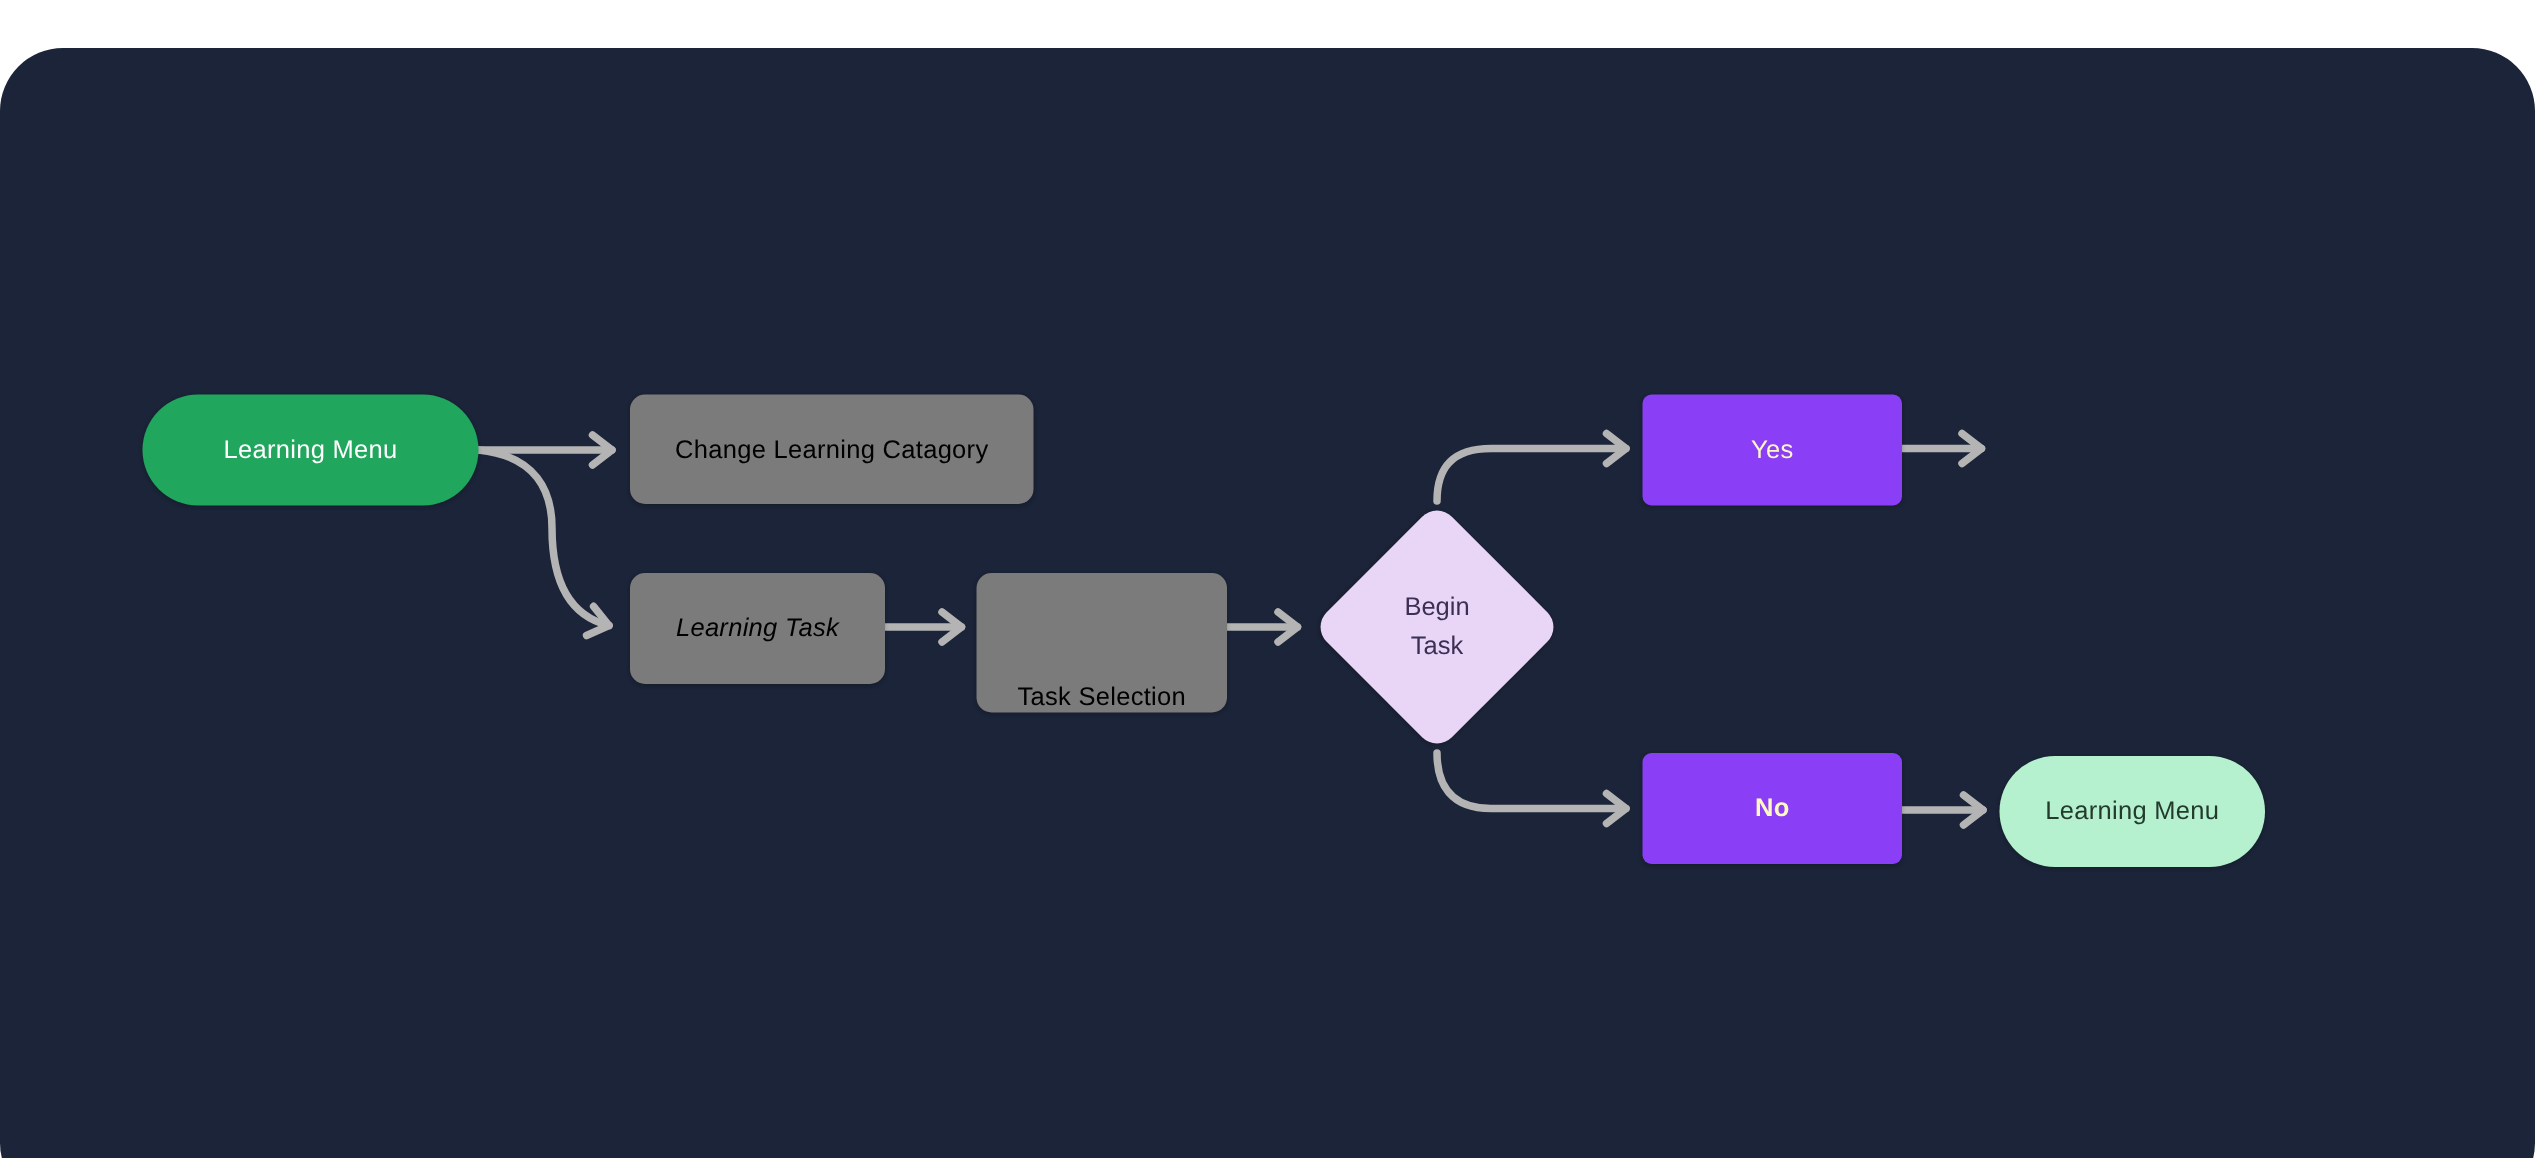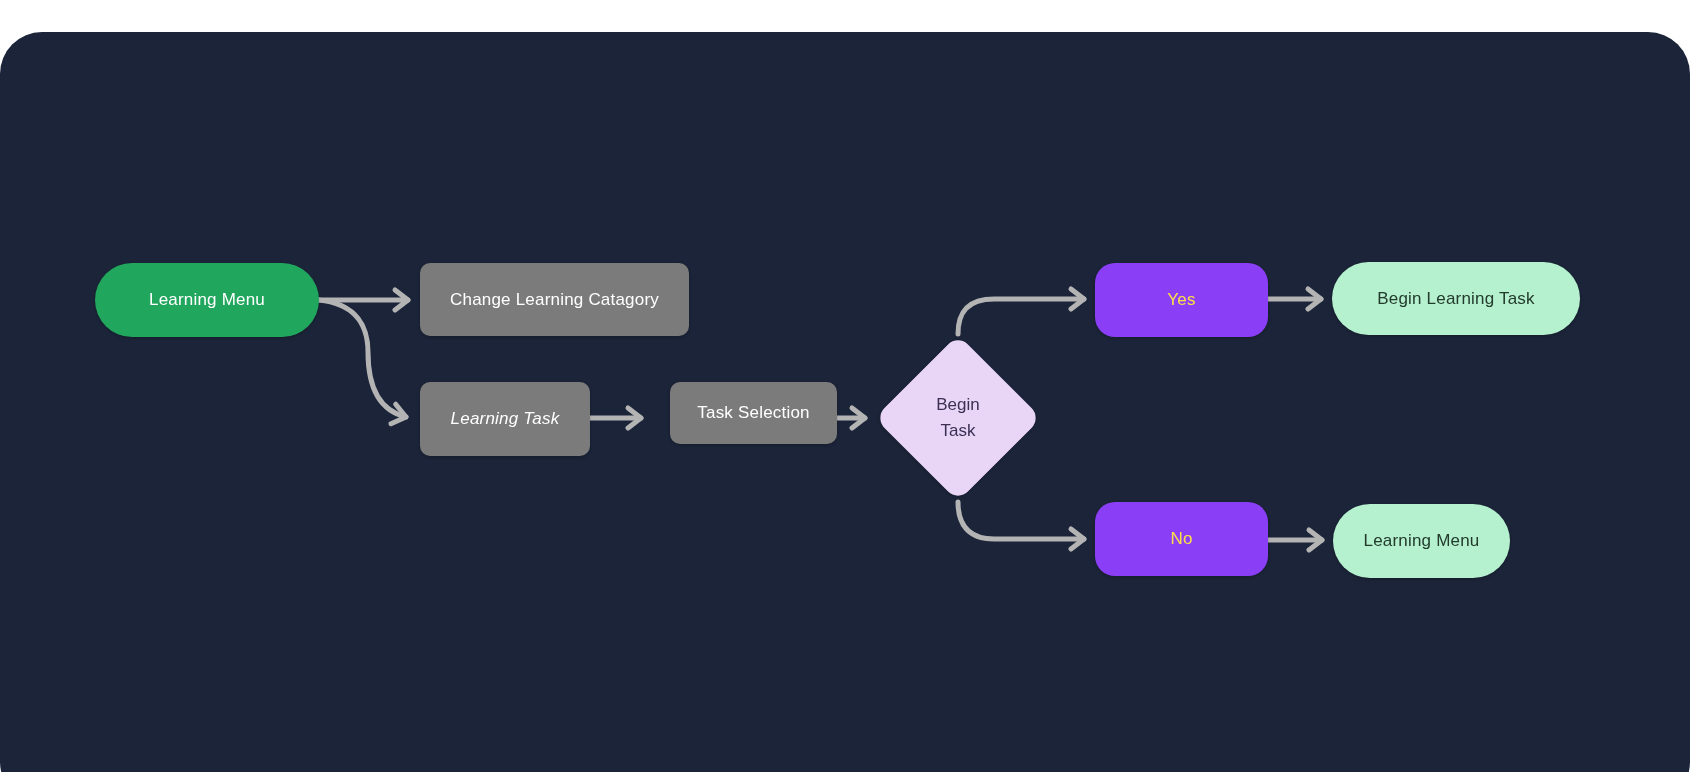"Change Learning Catagory" .proc { color: #ffffff -> #000000 }
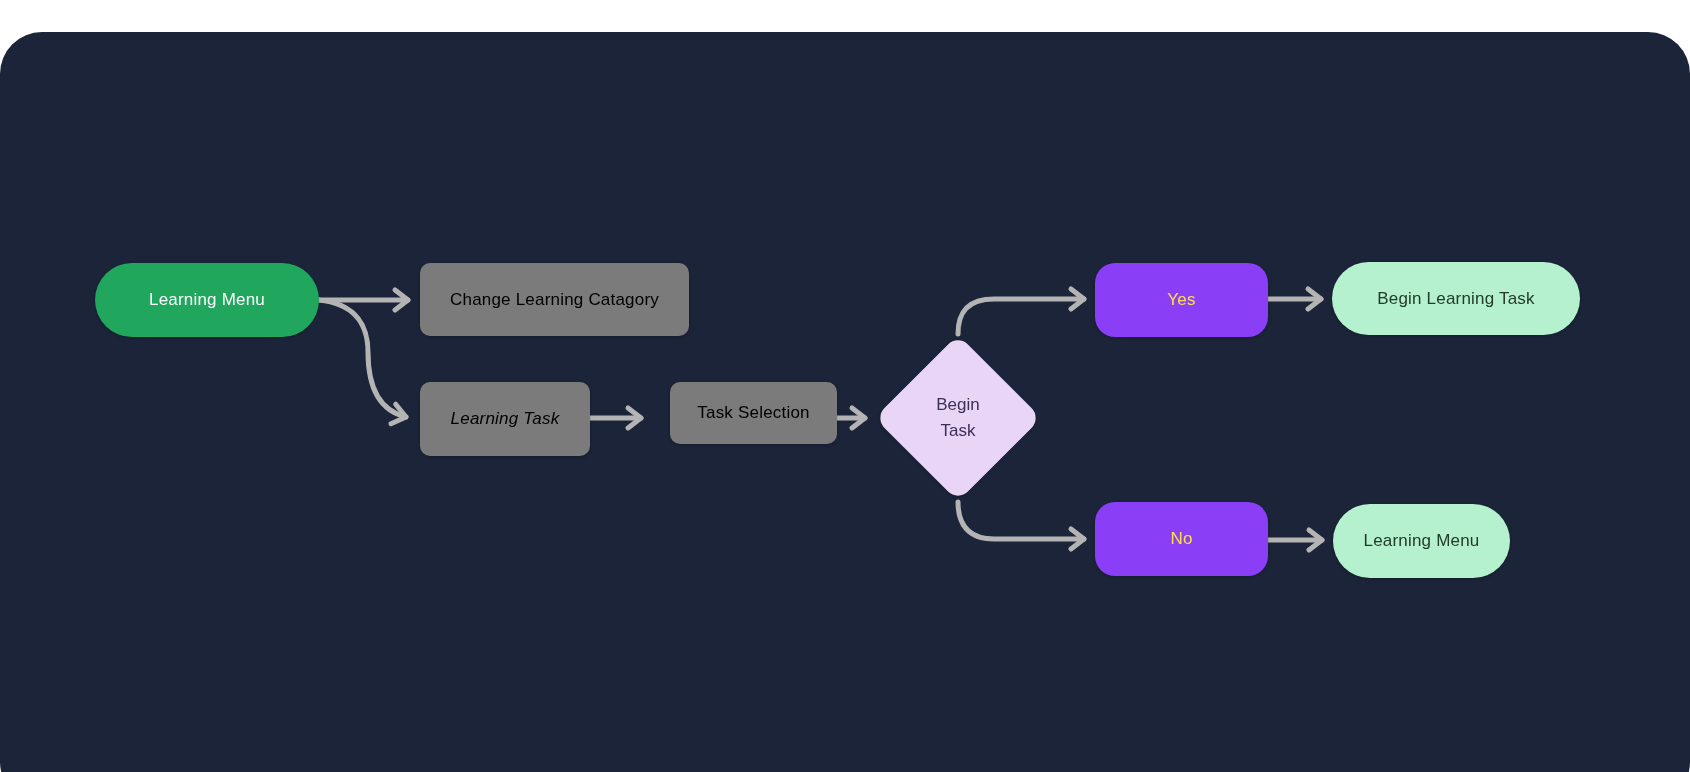"Yes" .branch { border-radius: 20px -> 6px; color: #fde047 -> #fef9c3 }
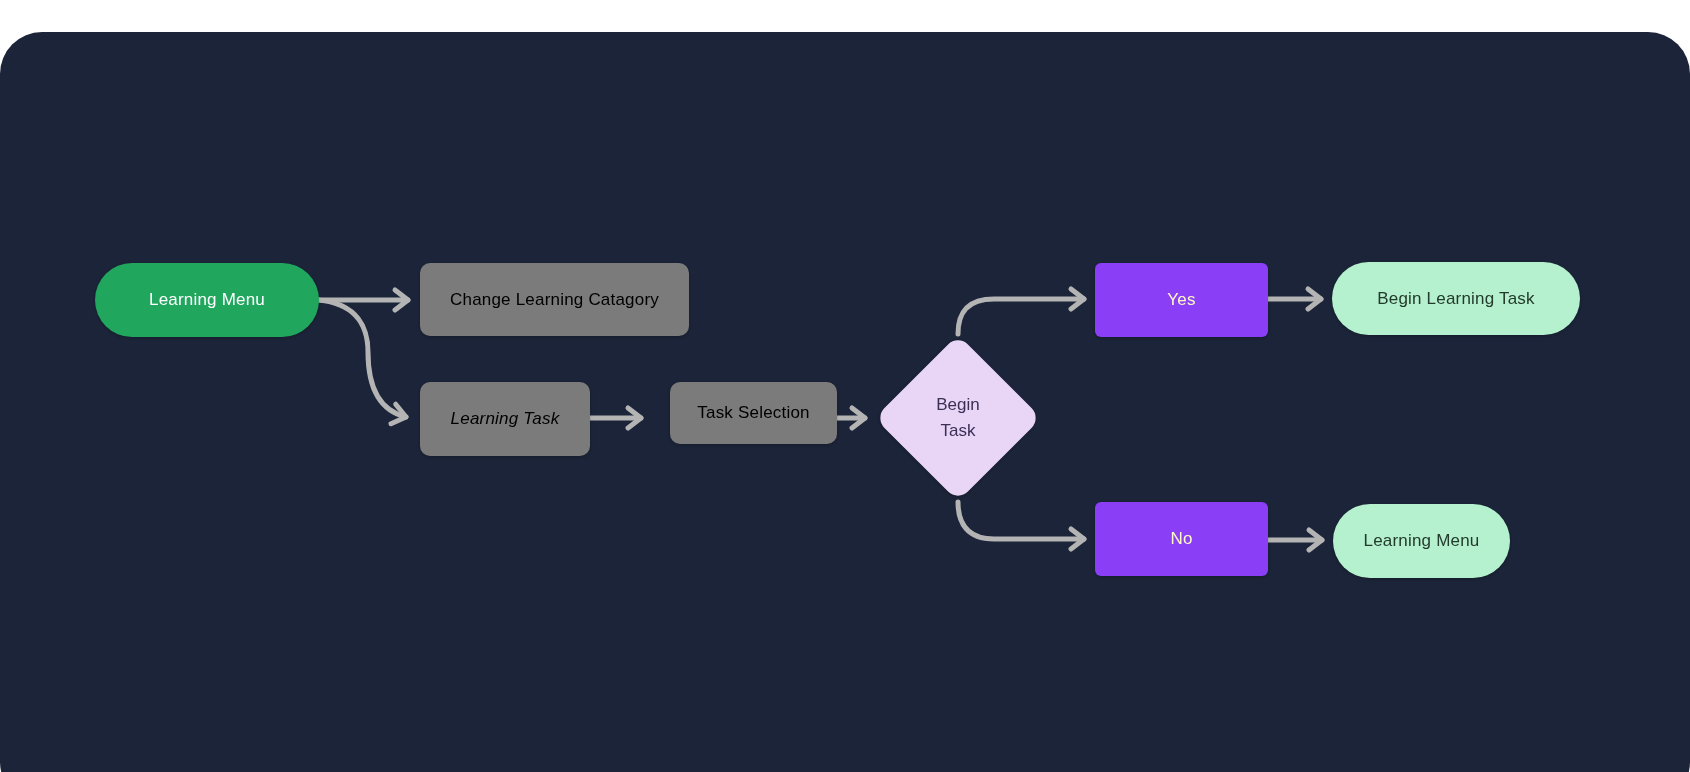"Begin Learning Task" div.node { html: <div> <span>Begin Learning Task</span> </div> -> none }
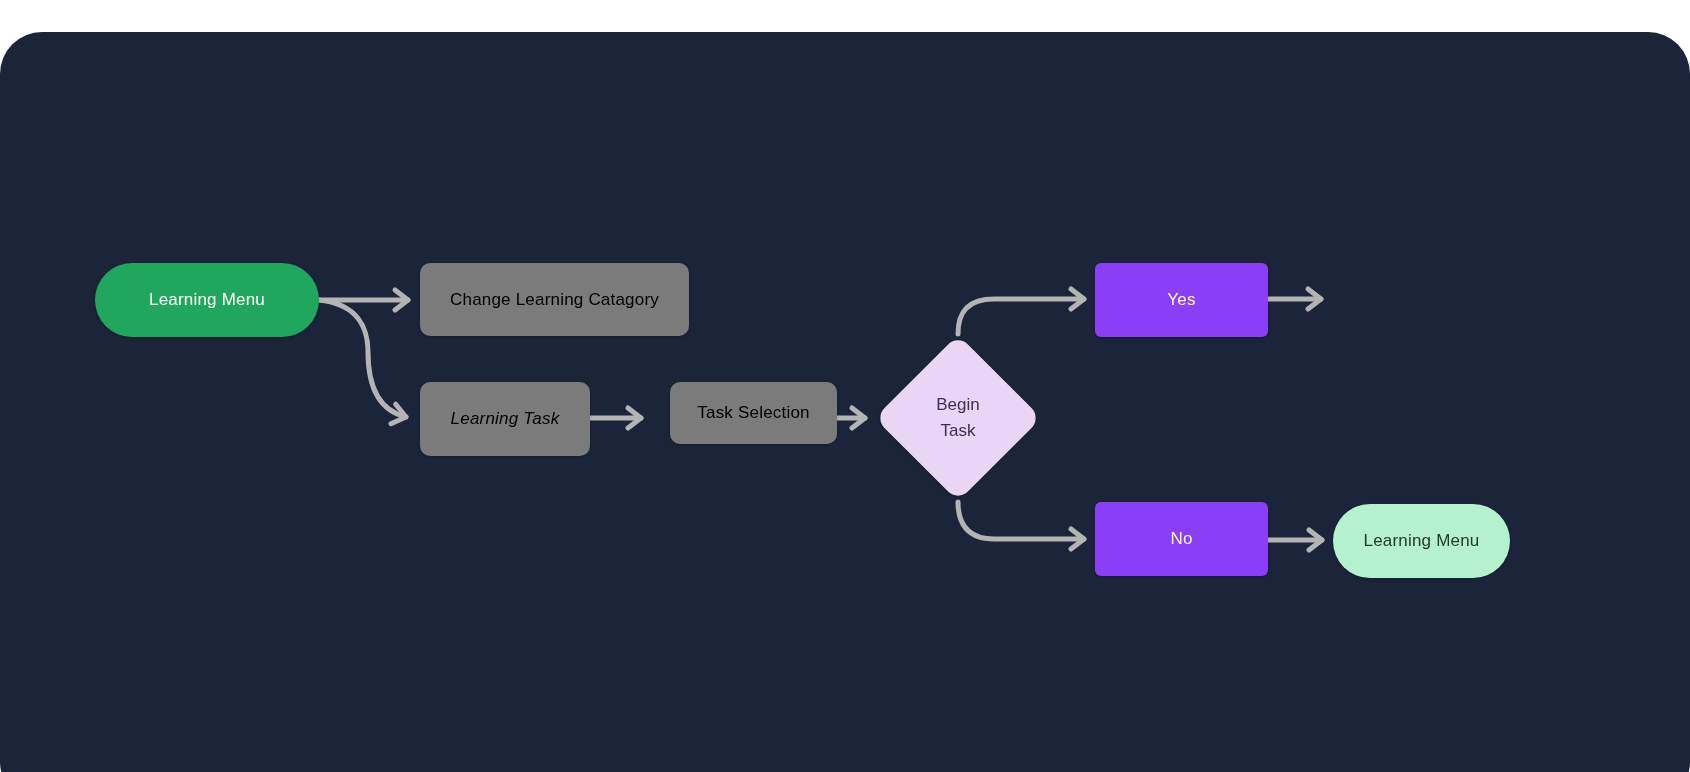"Task Selection" #node-tsel { align-items: none -> flex-end; height: 62px -> 93px; left: 670px -> 651px }
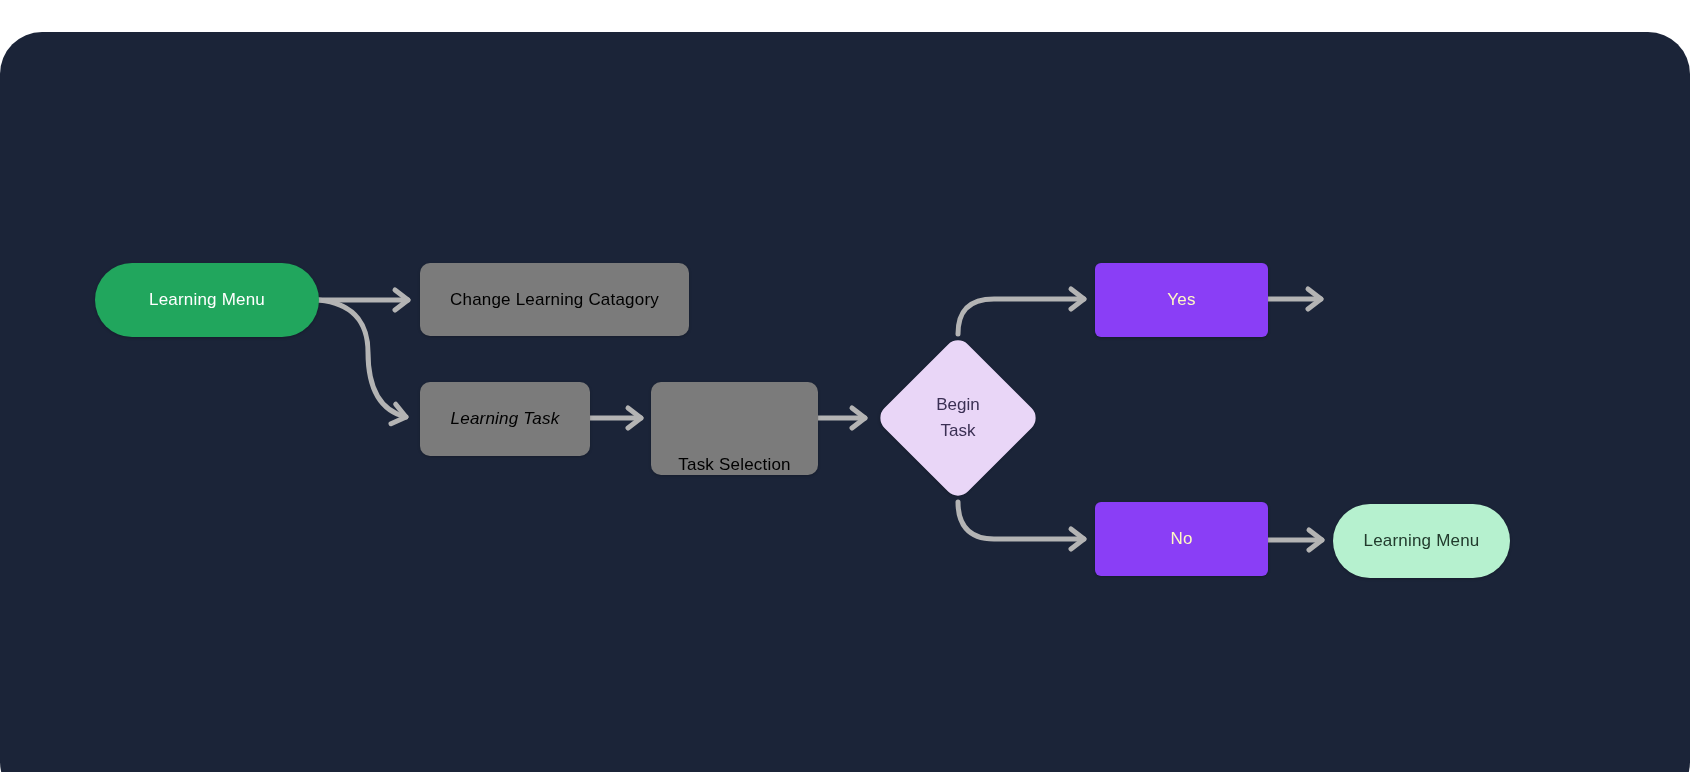"No" #node-no { font-weight: none -> bold }
